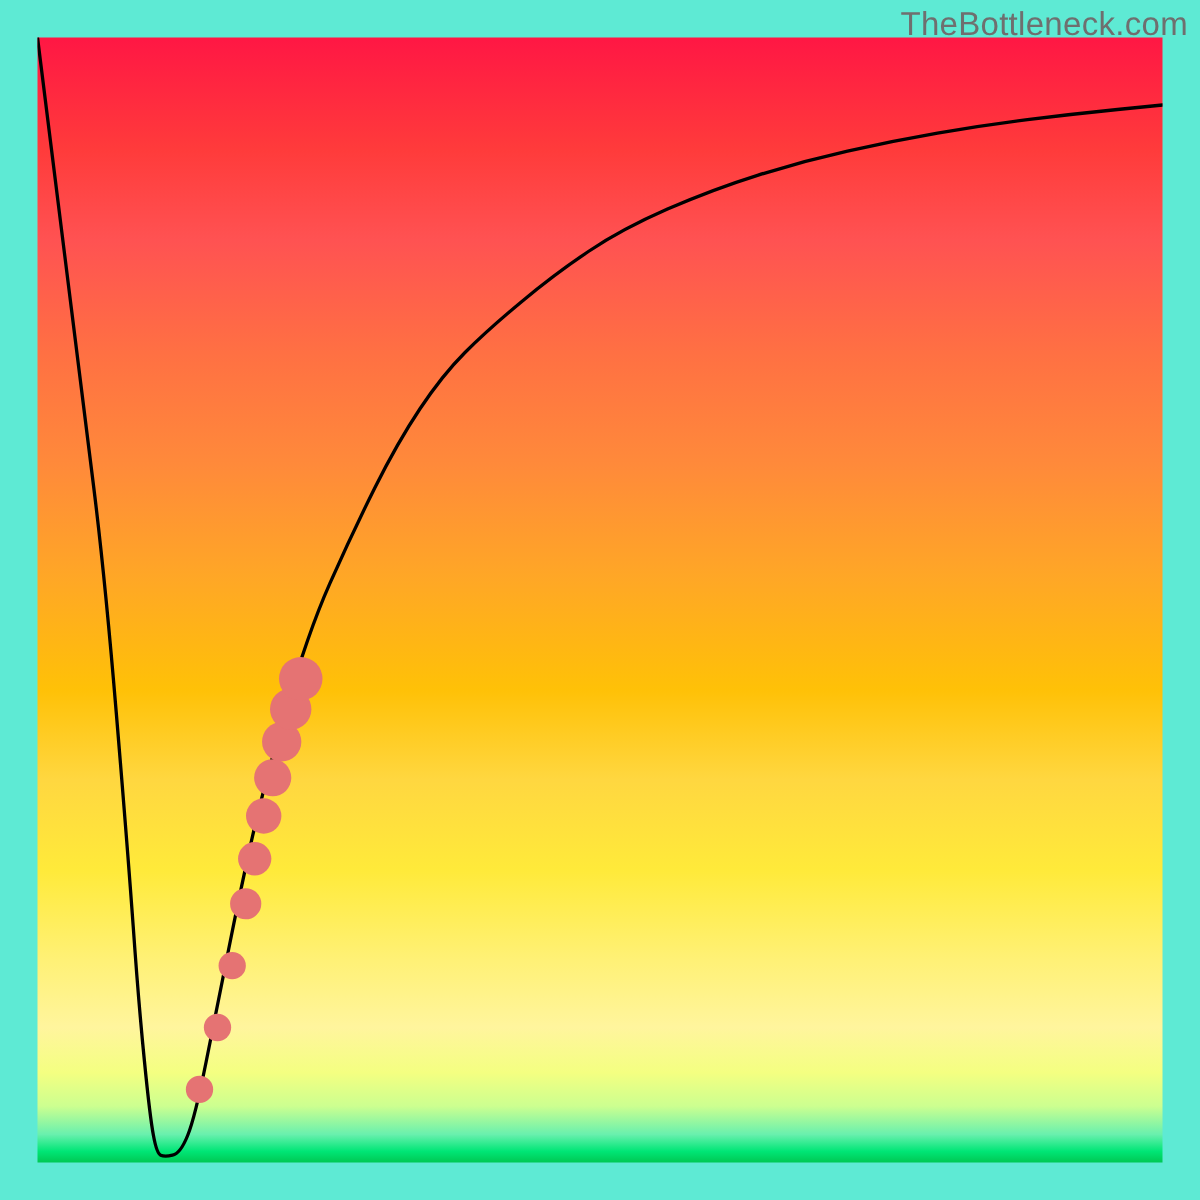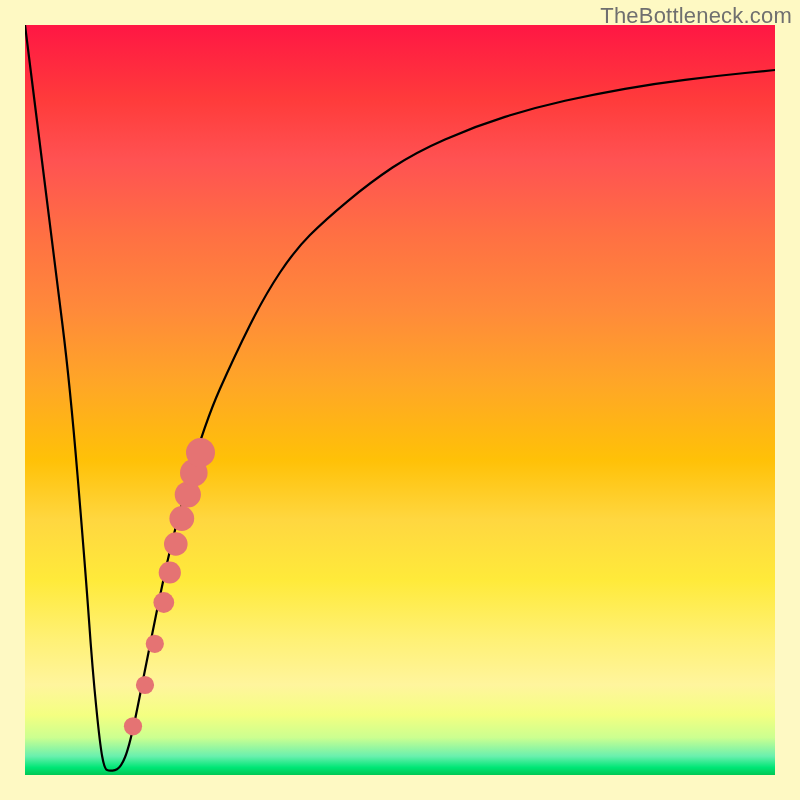"TheBottleneck.com" .frame { background: #fef9c3 -> #5eead4 }
